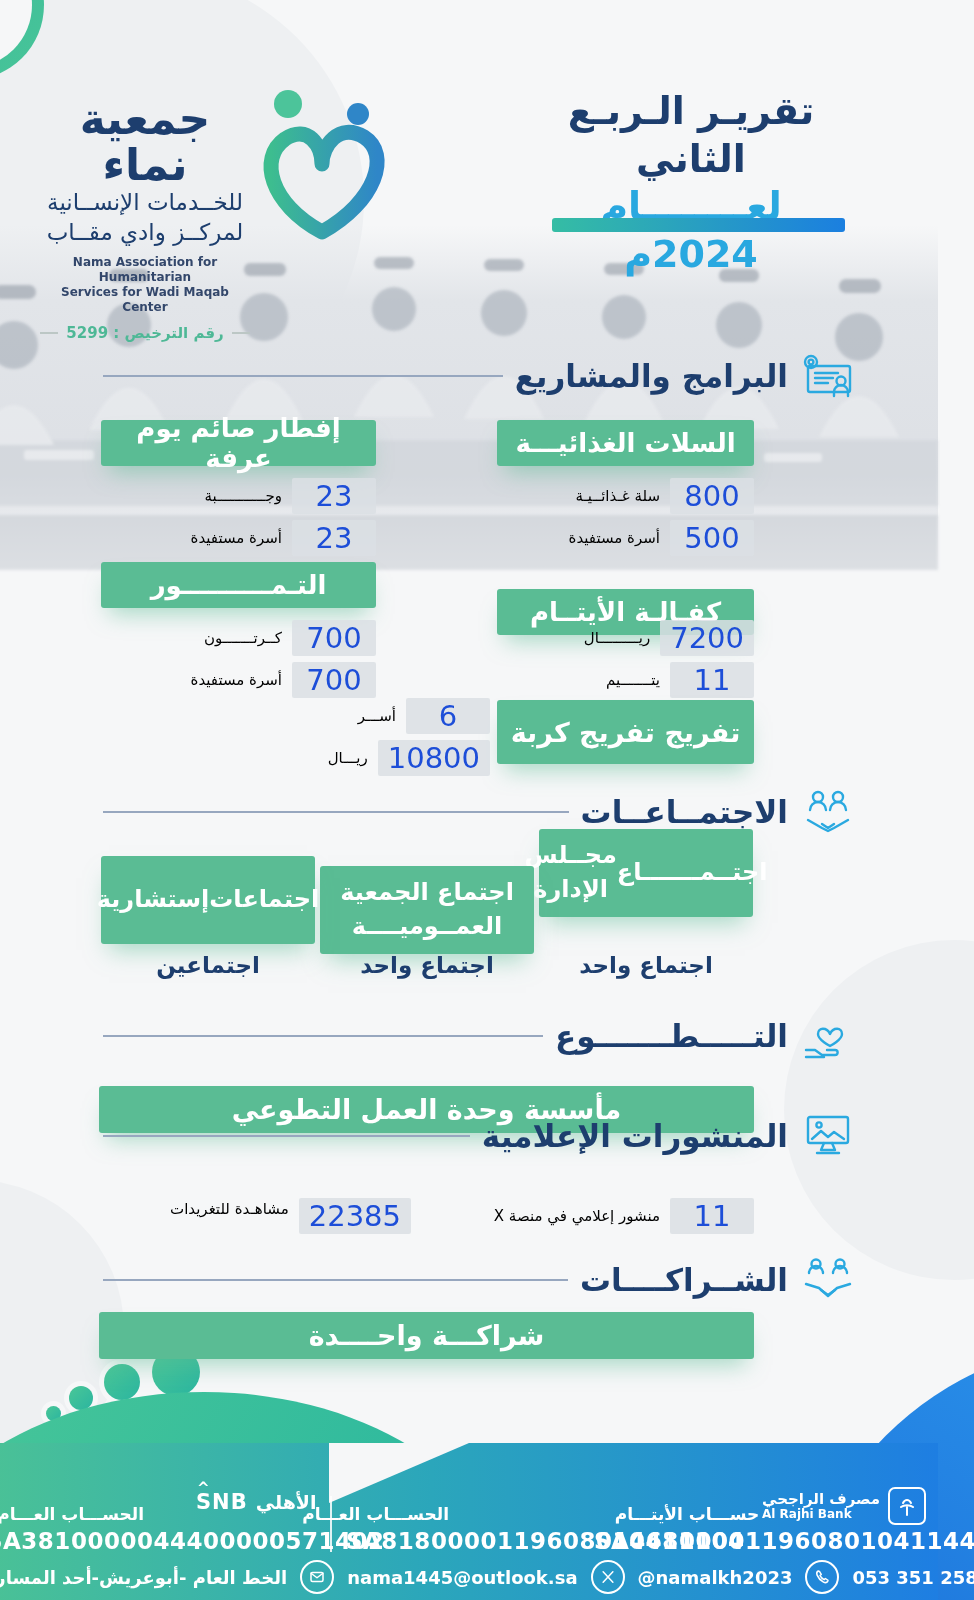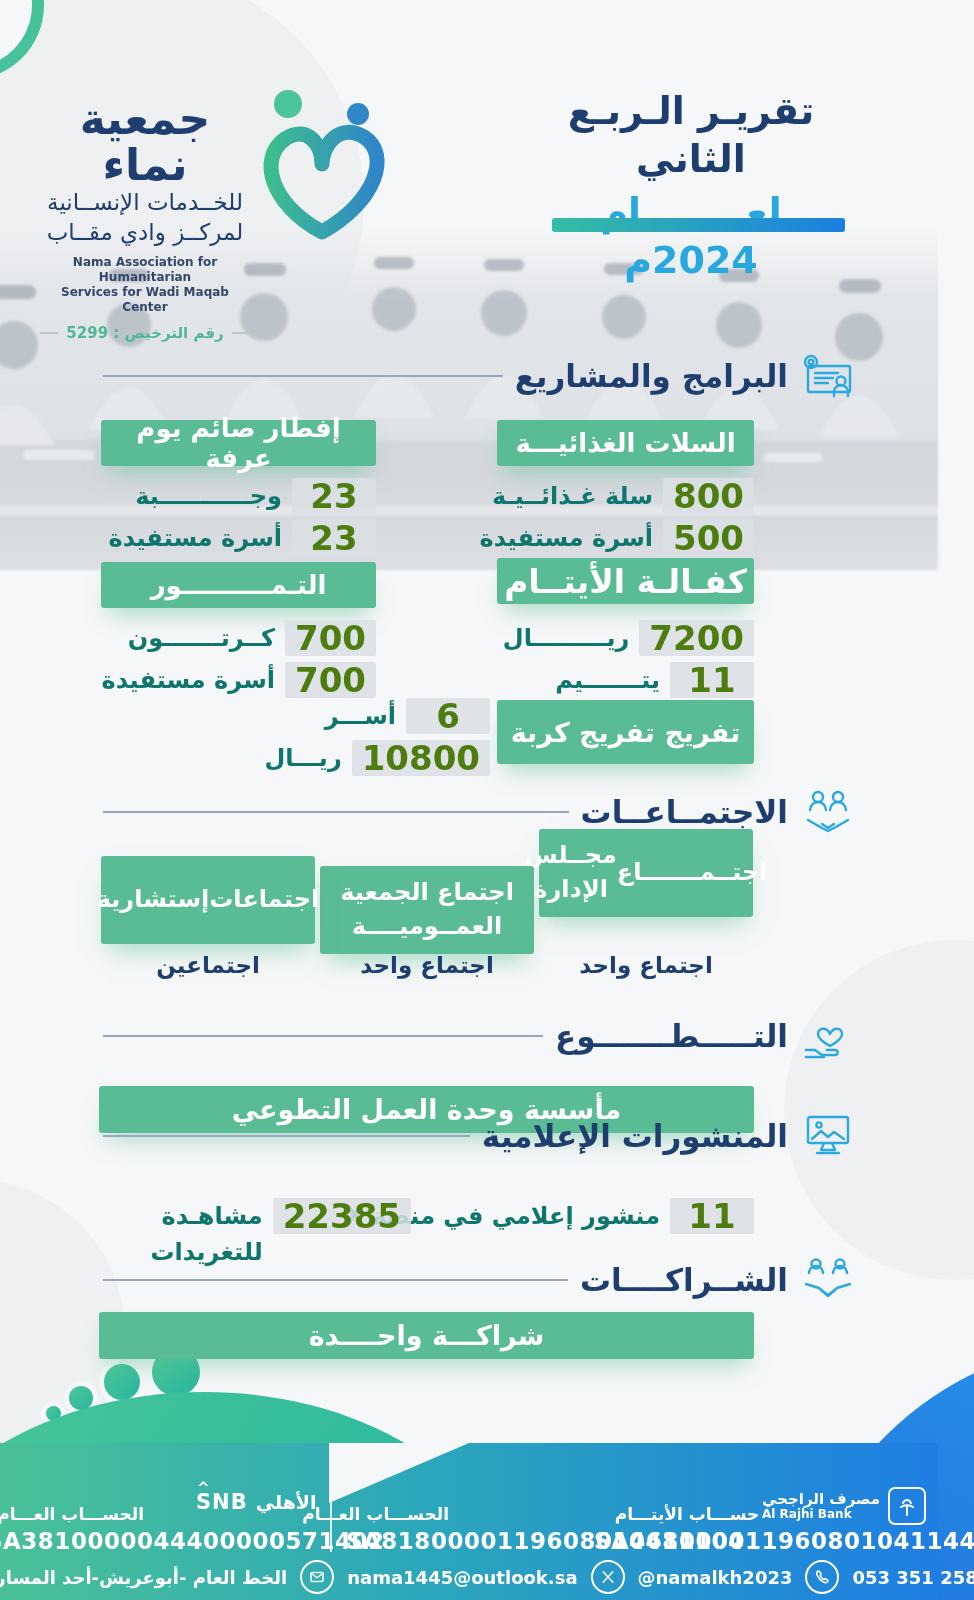"لعــــــــام 2024م" .title-l2 { margin-top: 6px -> none }
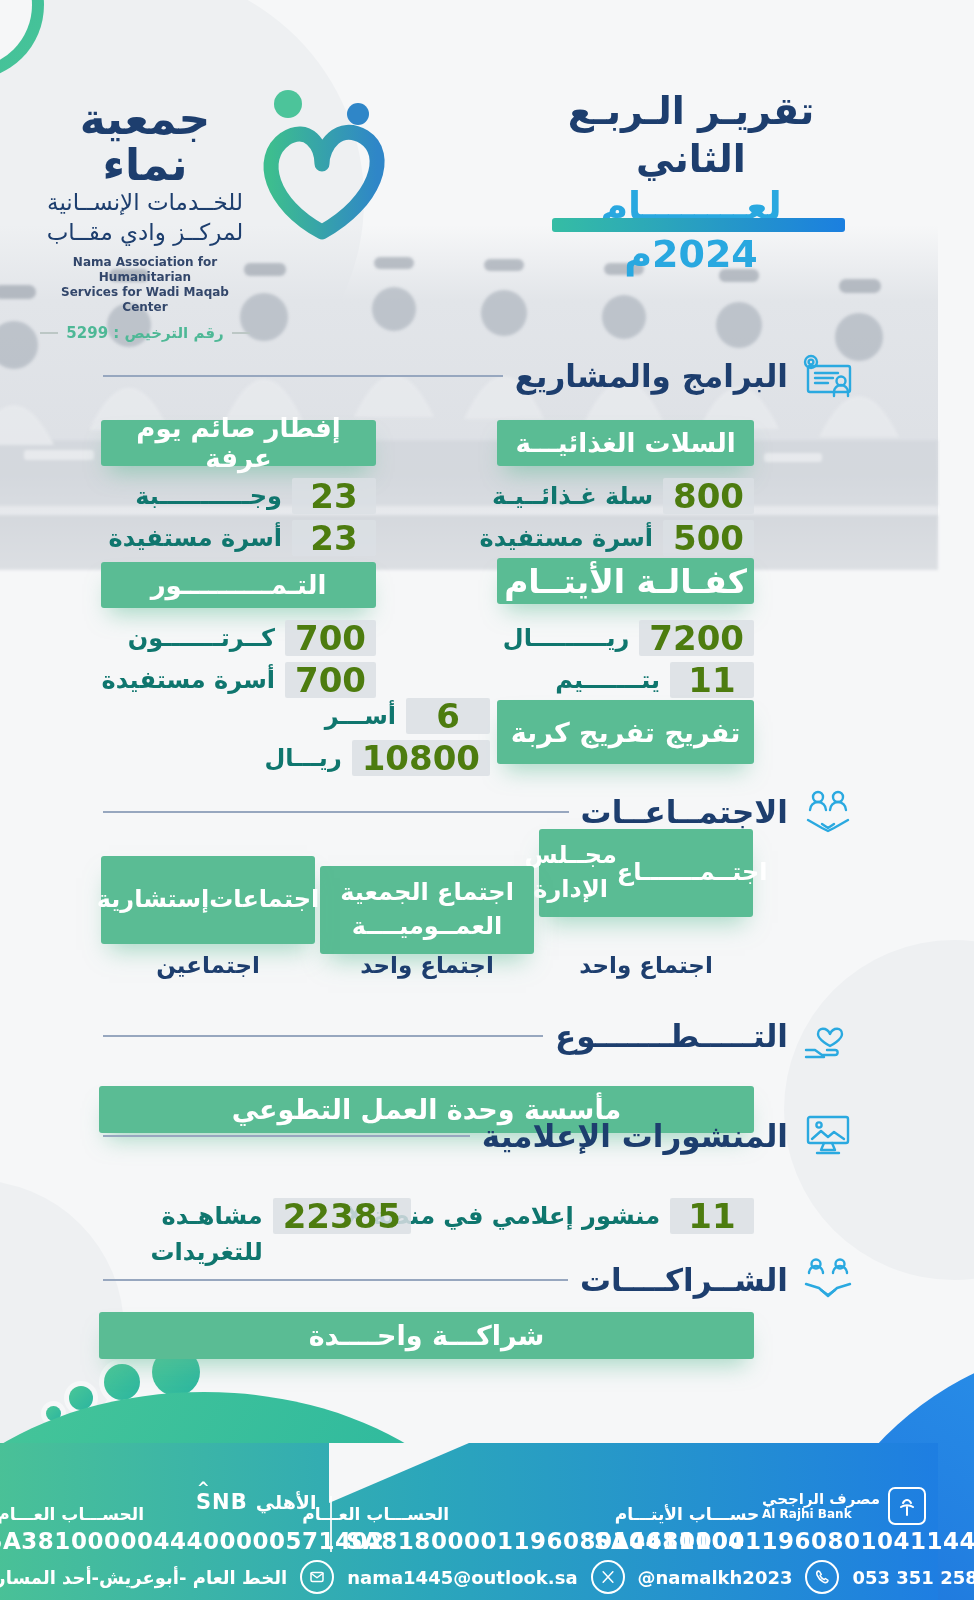"وجـــــــــــبة" .stat-label { color: #0f766e -> #000000; font-size: 24px -> 15px; font-weight: bold -> normal }
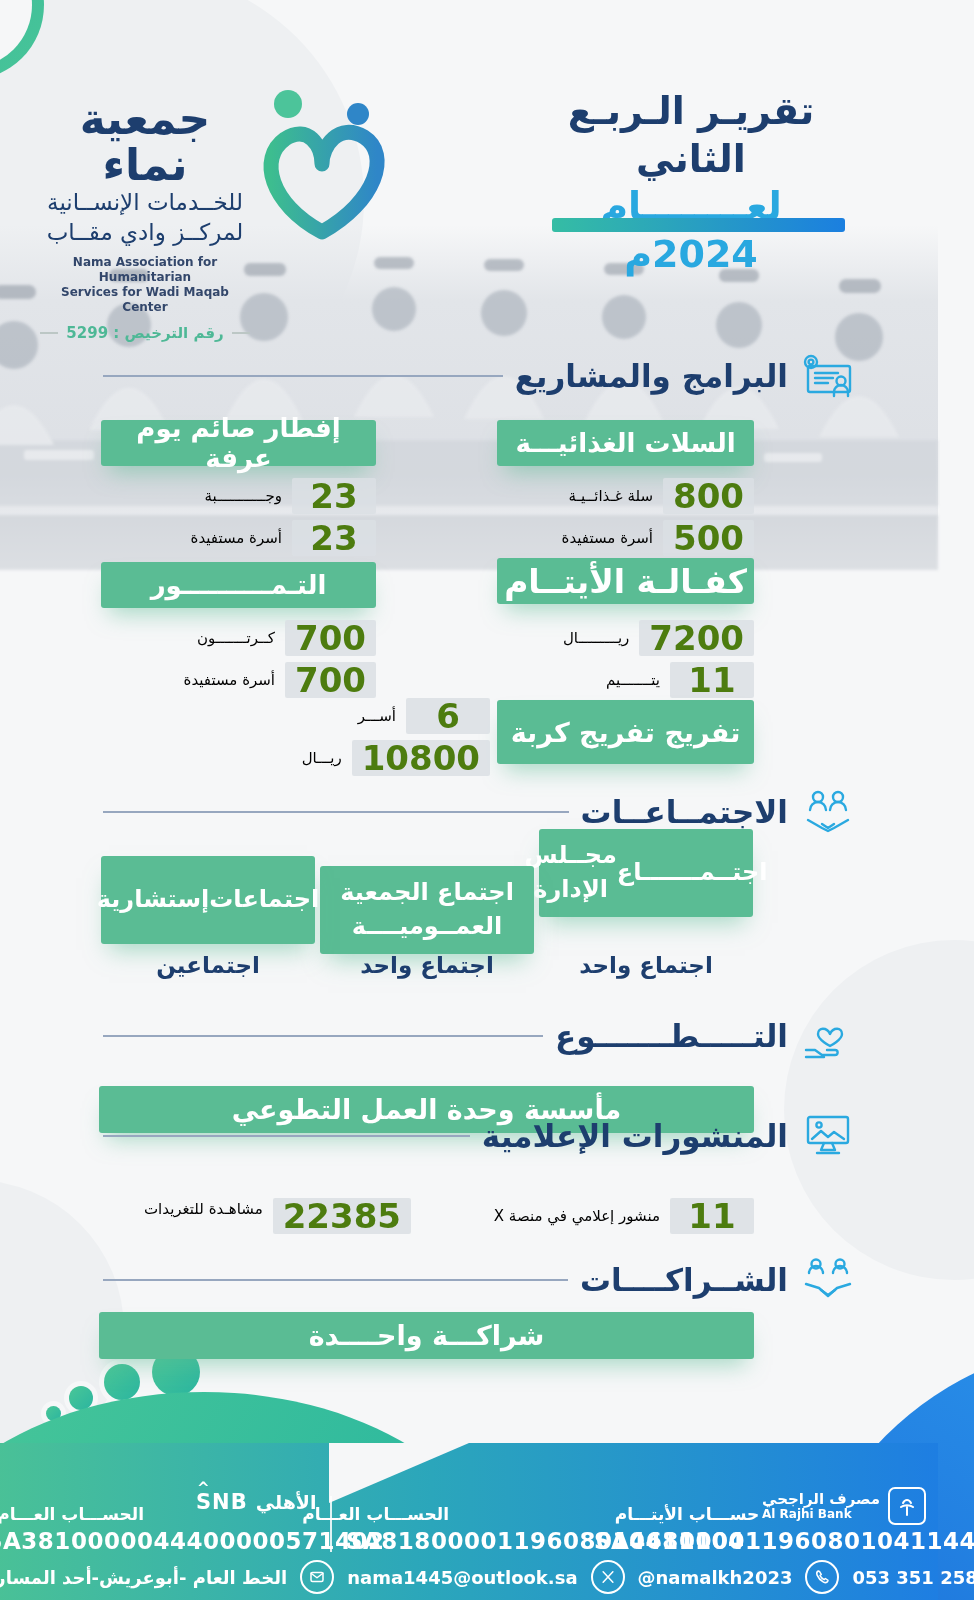"23" .chip { color: #4d7c0f -> #1d4ed8; font-size: 34px -> 29px; font-weight: bold -> normal }
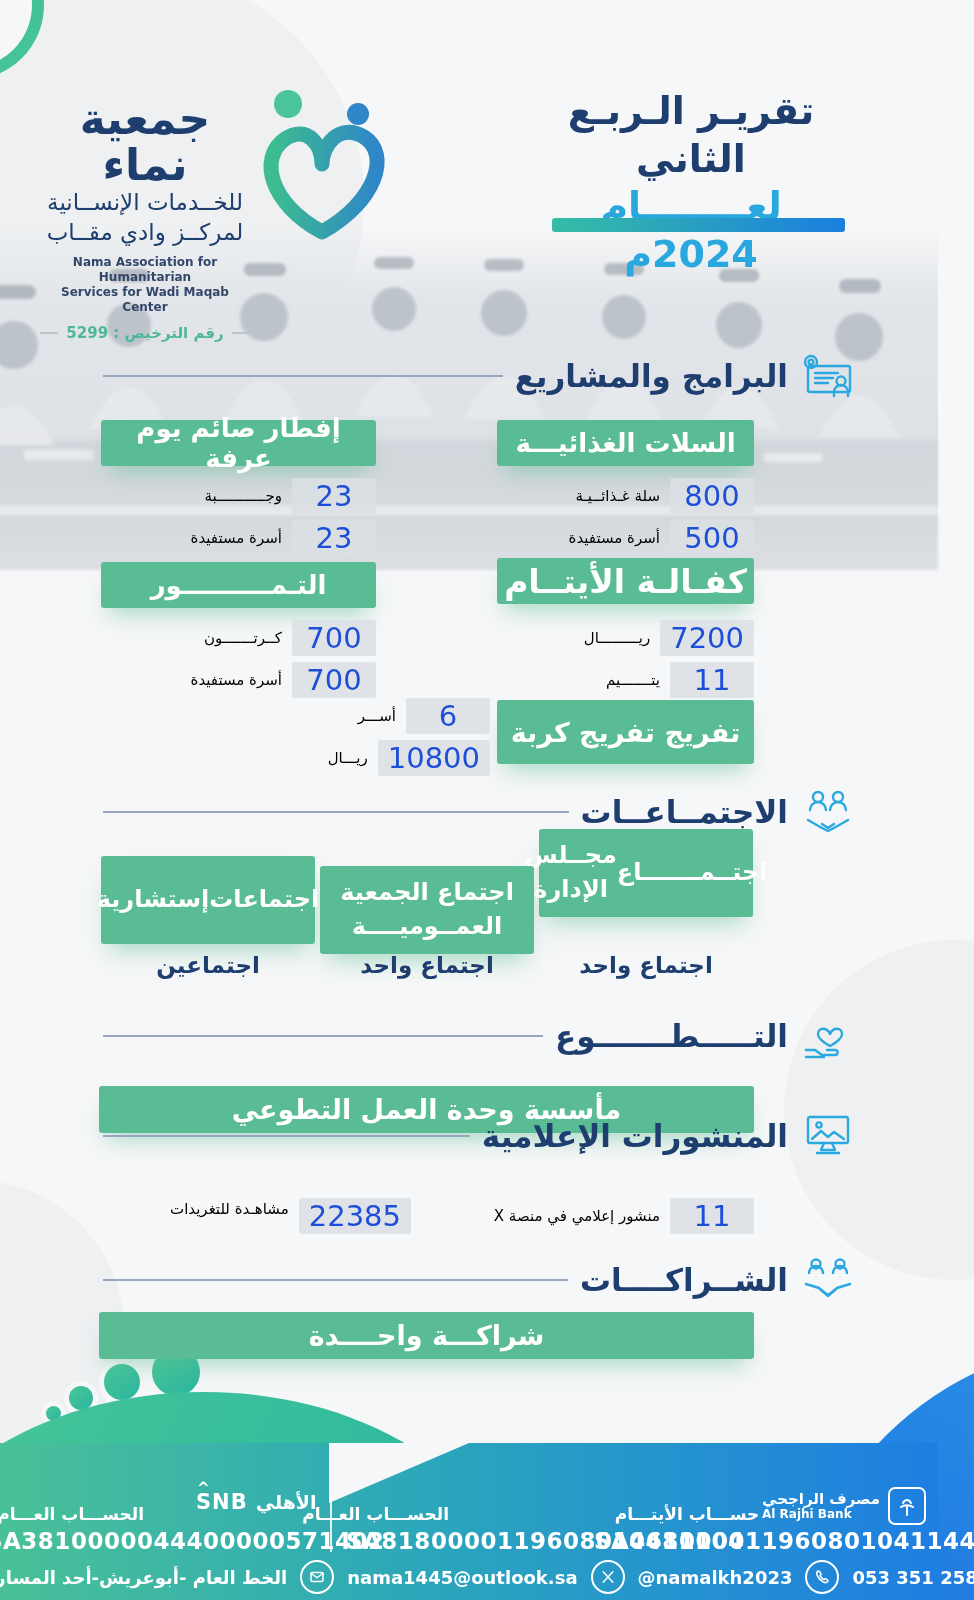"كفـالـة الأيتــام" div.green-box { font-size: 33px -> 26px; top: 558px -> 589px }
